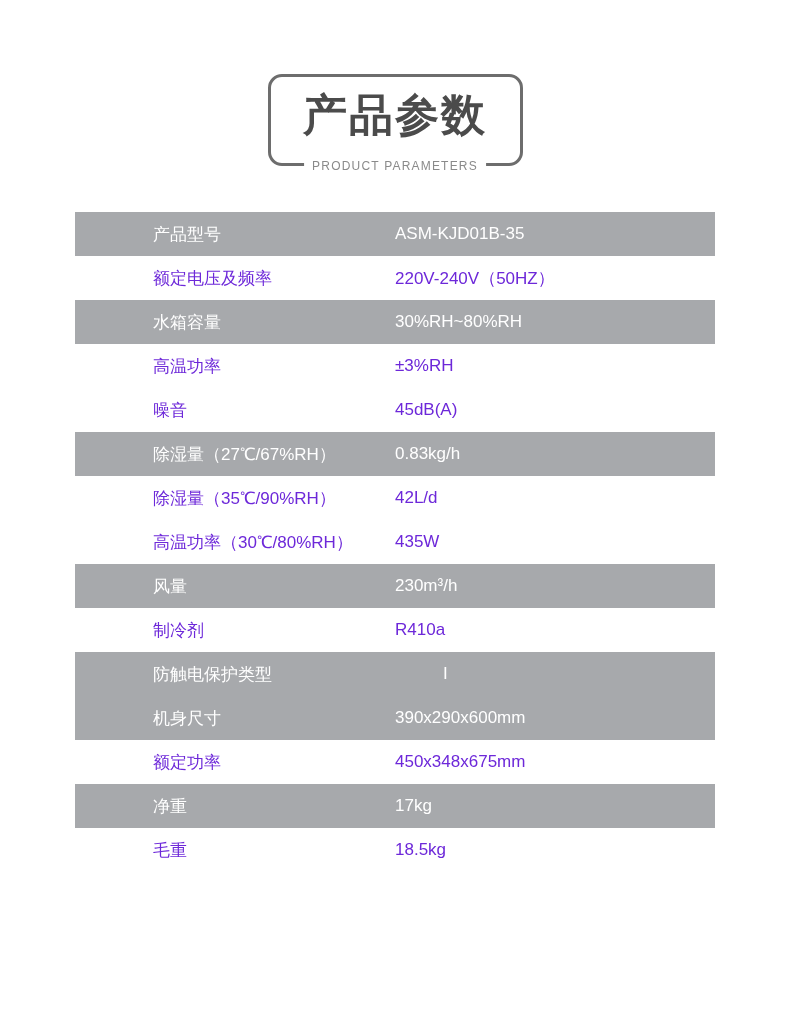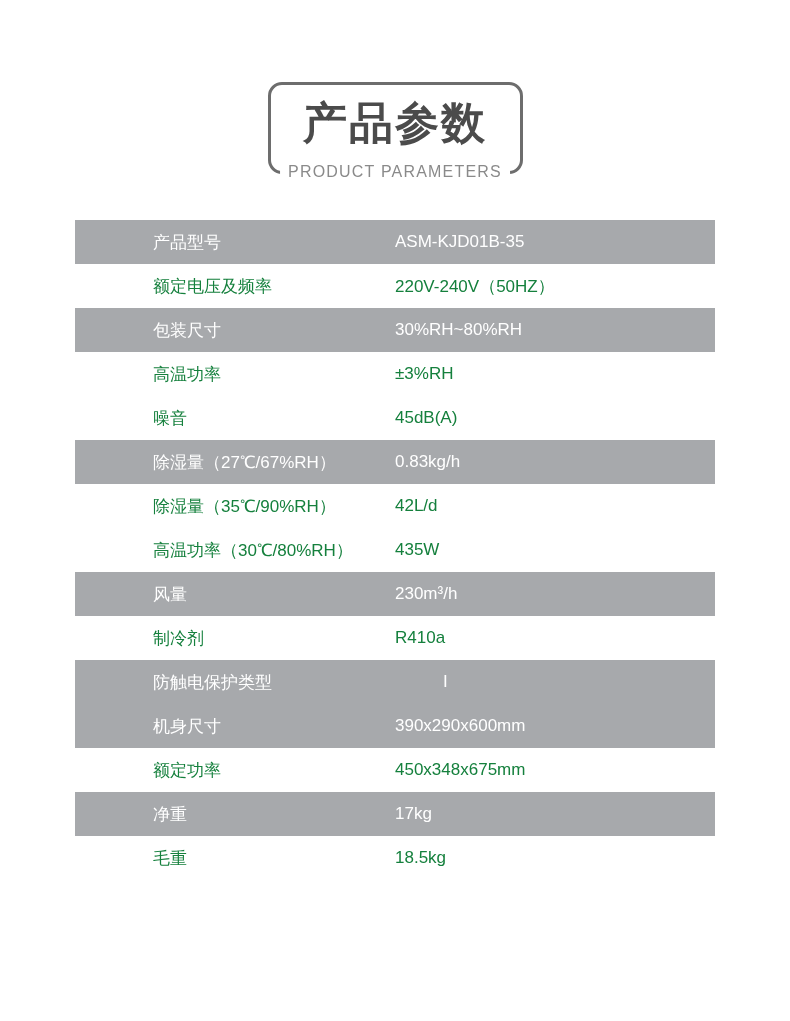"产品参数" .page { padding: 8px -> 0 }
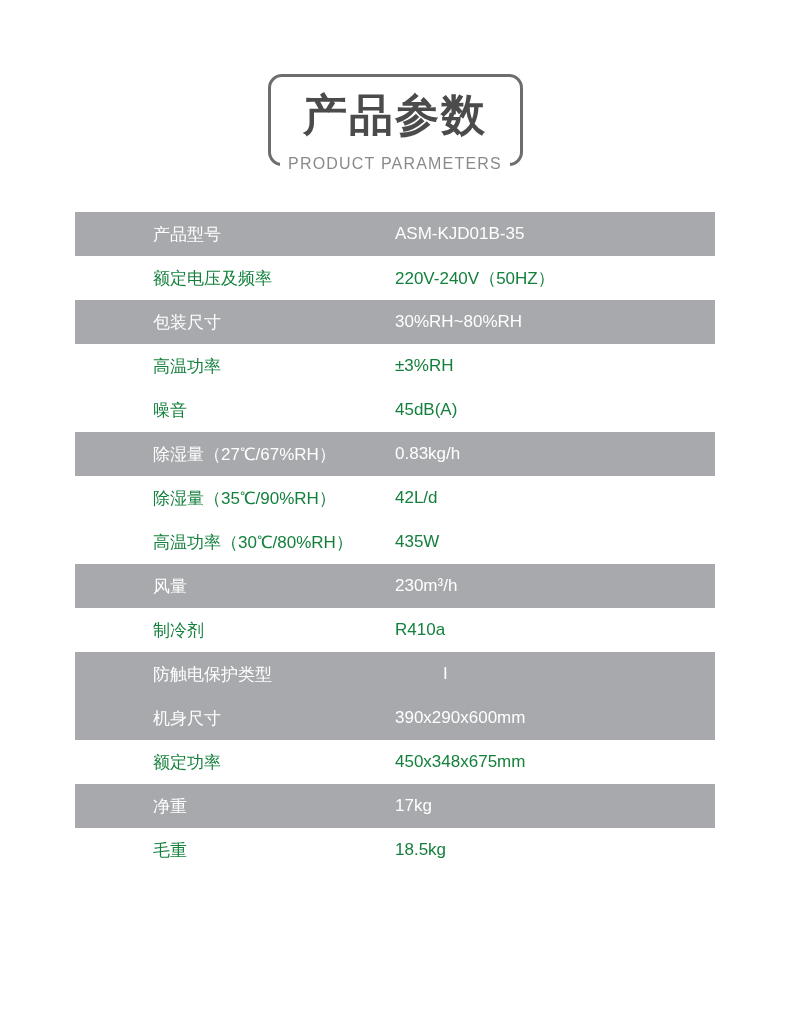"PRODUCT PARAMETERS" .title-en { font-size: 16px -> 12px }
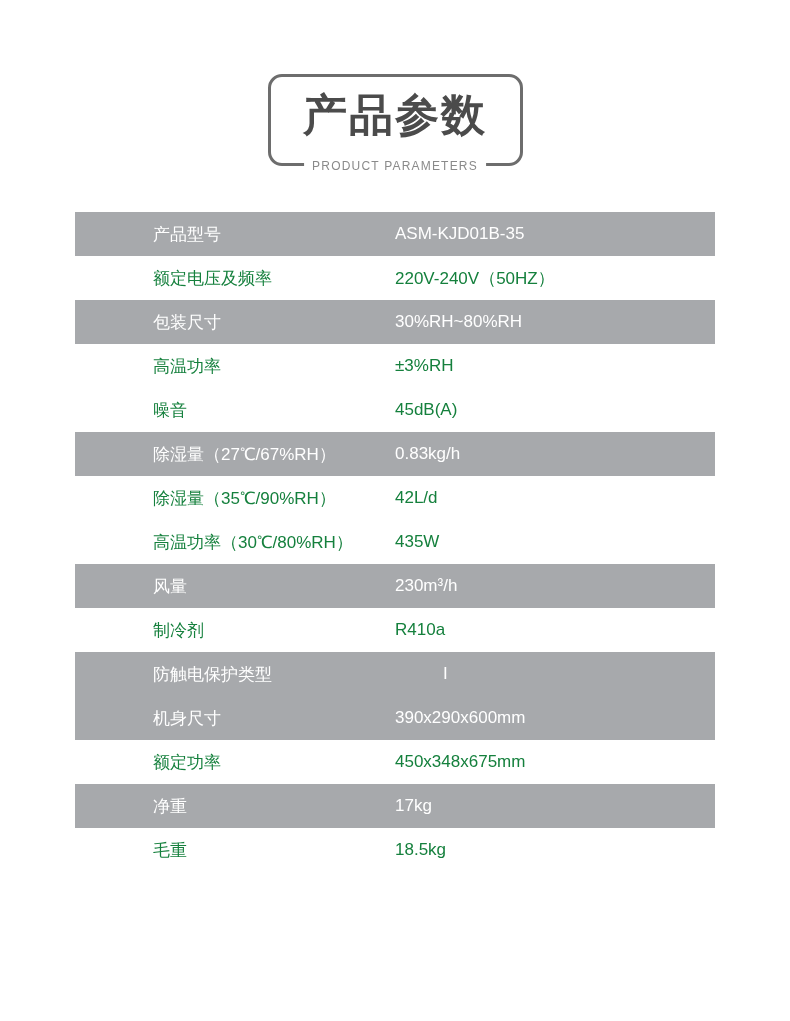"额定电压及频率" .spec-table tr.even { color: #15803d -> #6d28d9 }
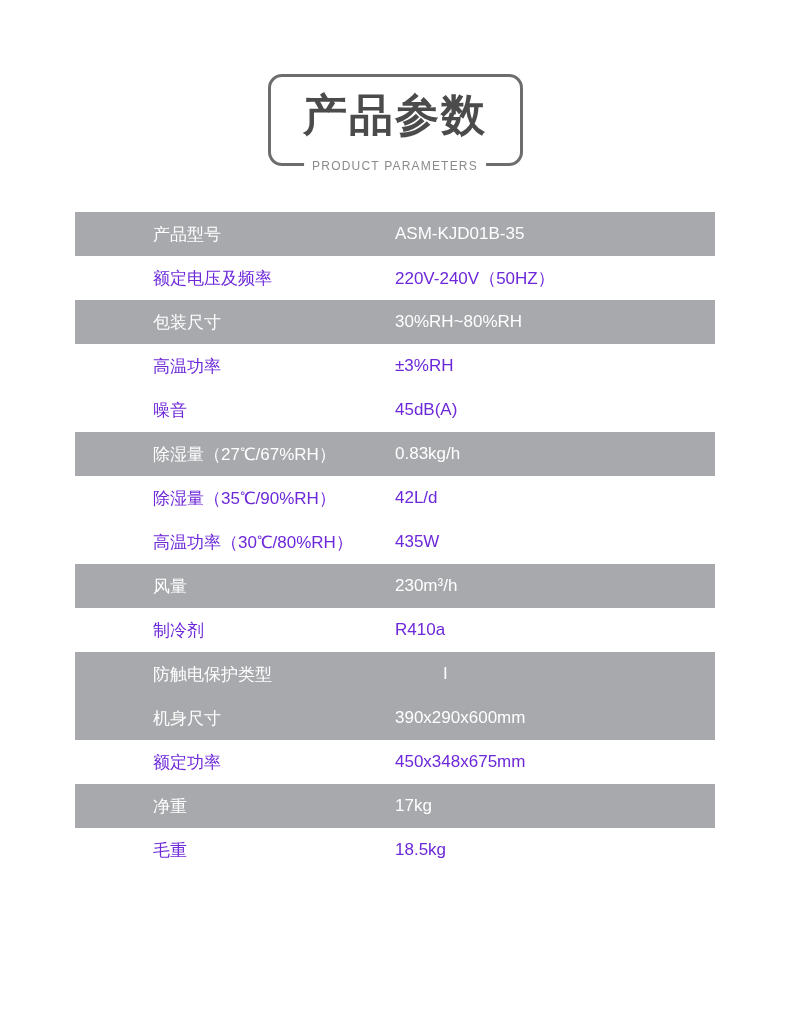"包装尺寸" td.label { text: 包装尺寸 -> 水箱容量 }
